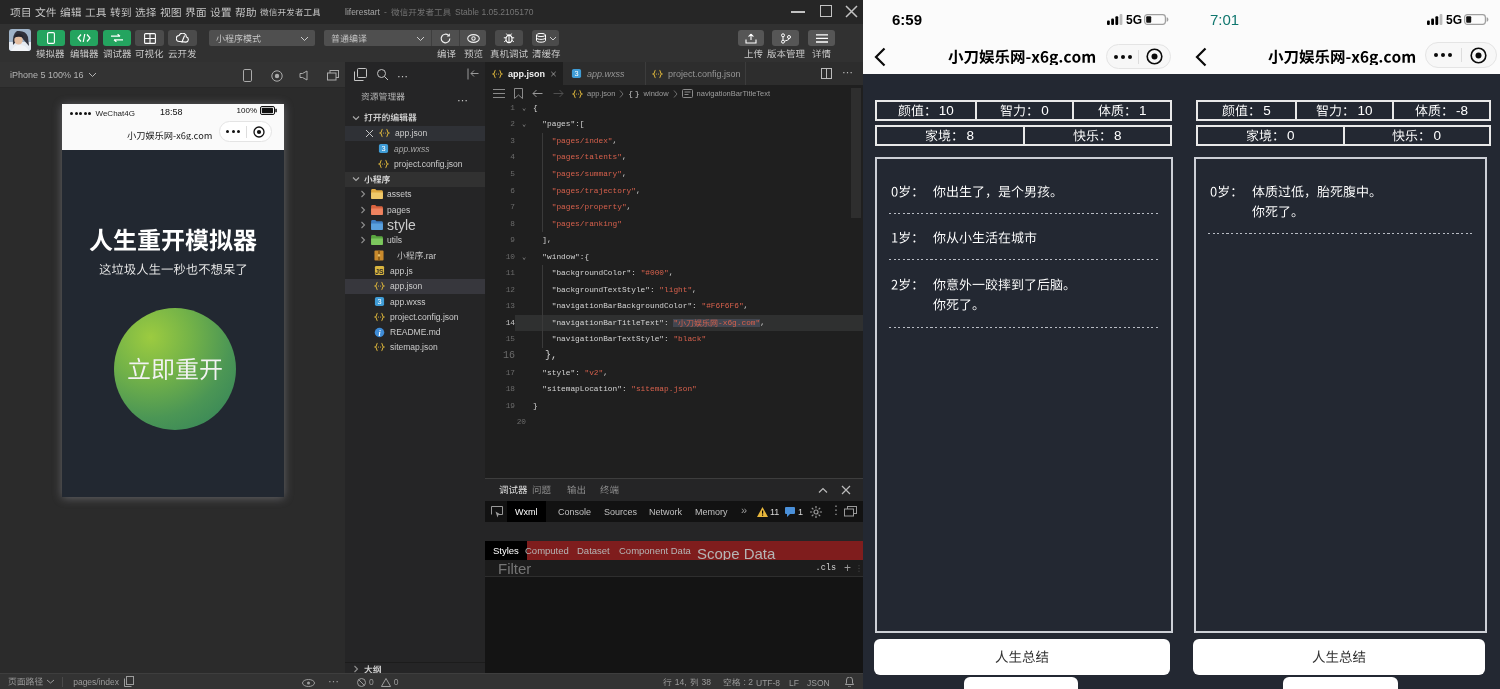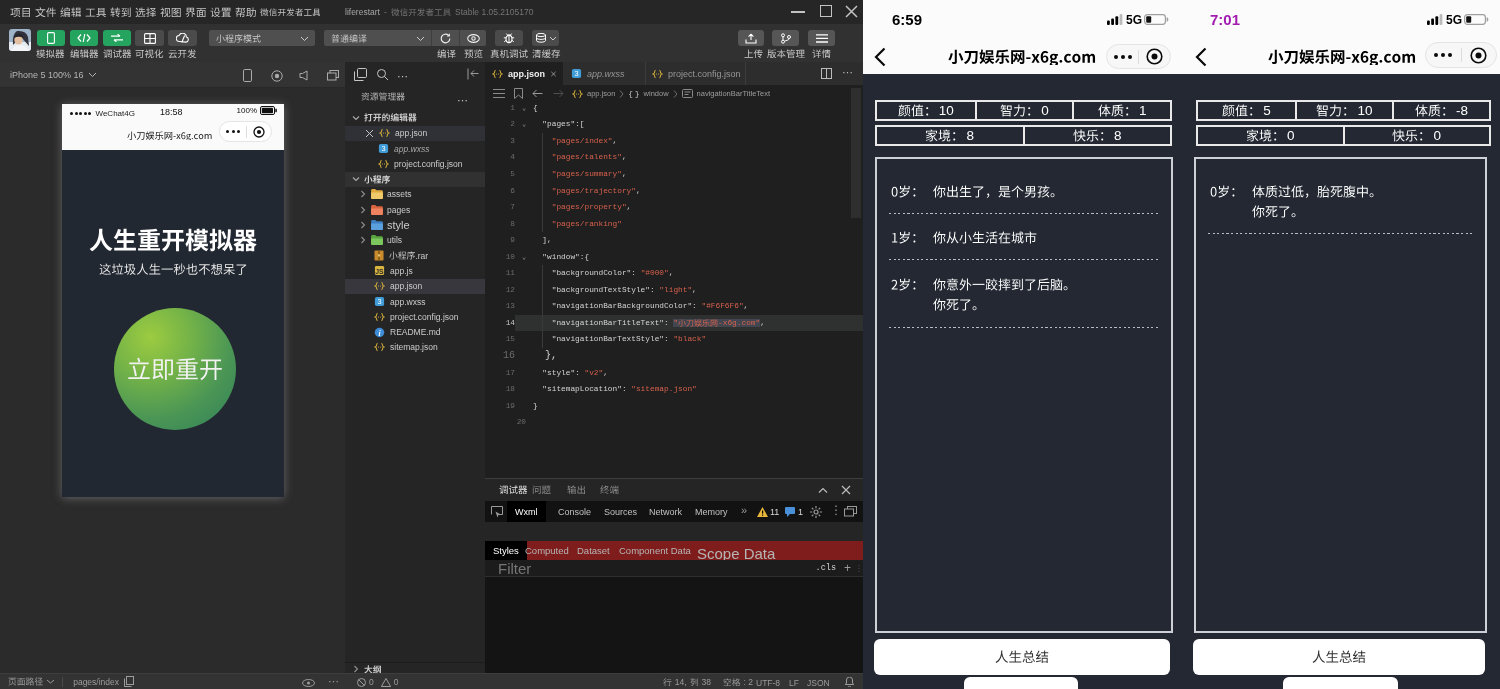"7:01" span.abs { color: #a21caf -> #0f766e; font-weight: bold -> normal }
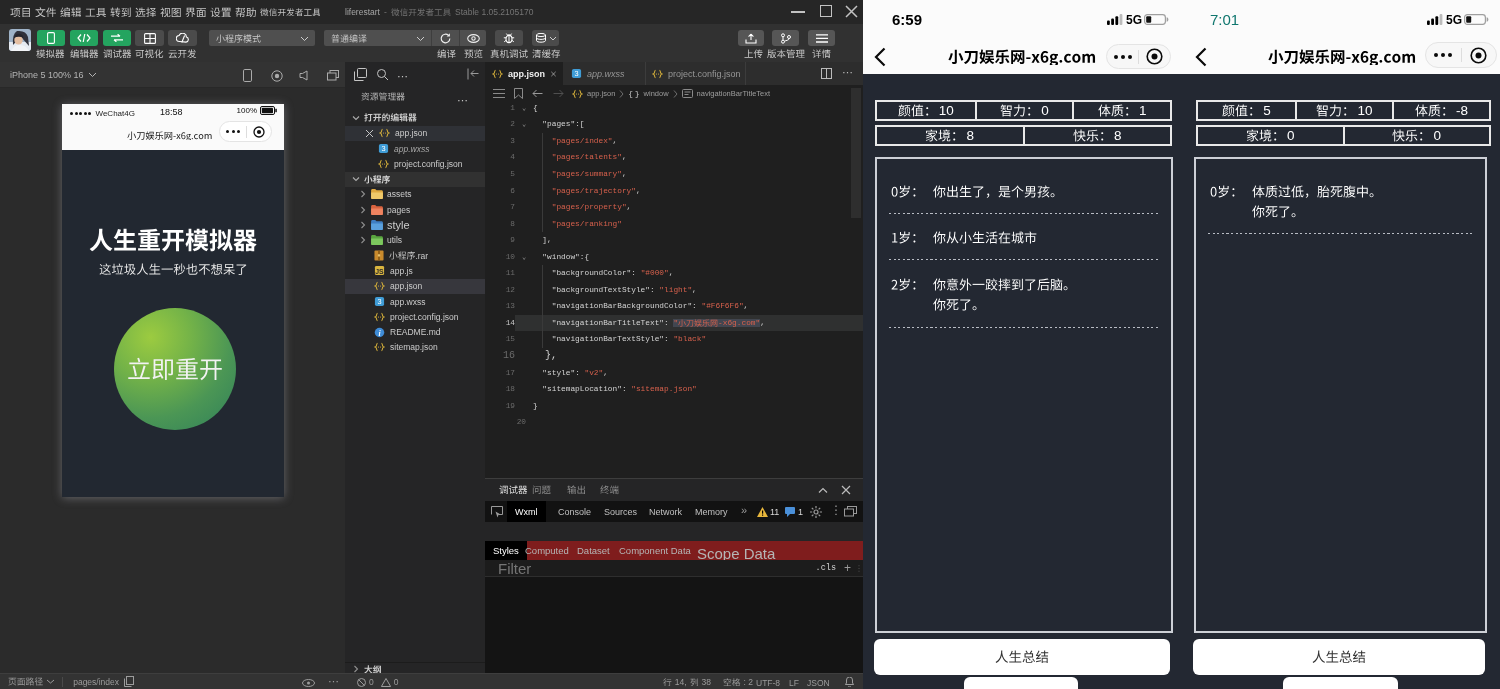"style" span { font-size: 11px -> 14px }
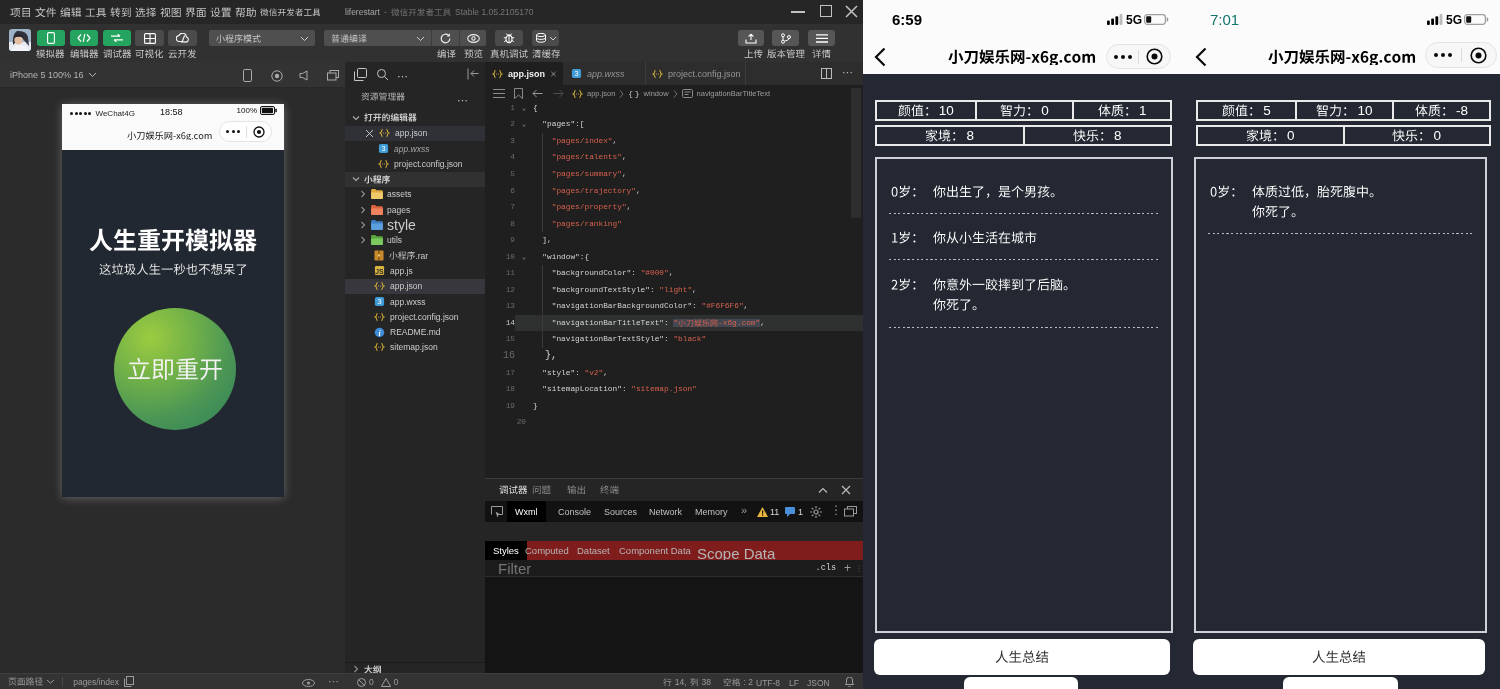".rar" div.abs { gap: 5px -> 13px }
